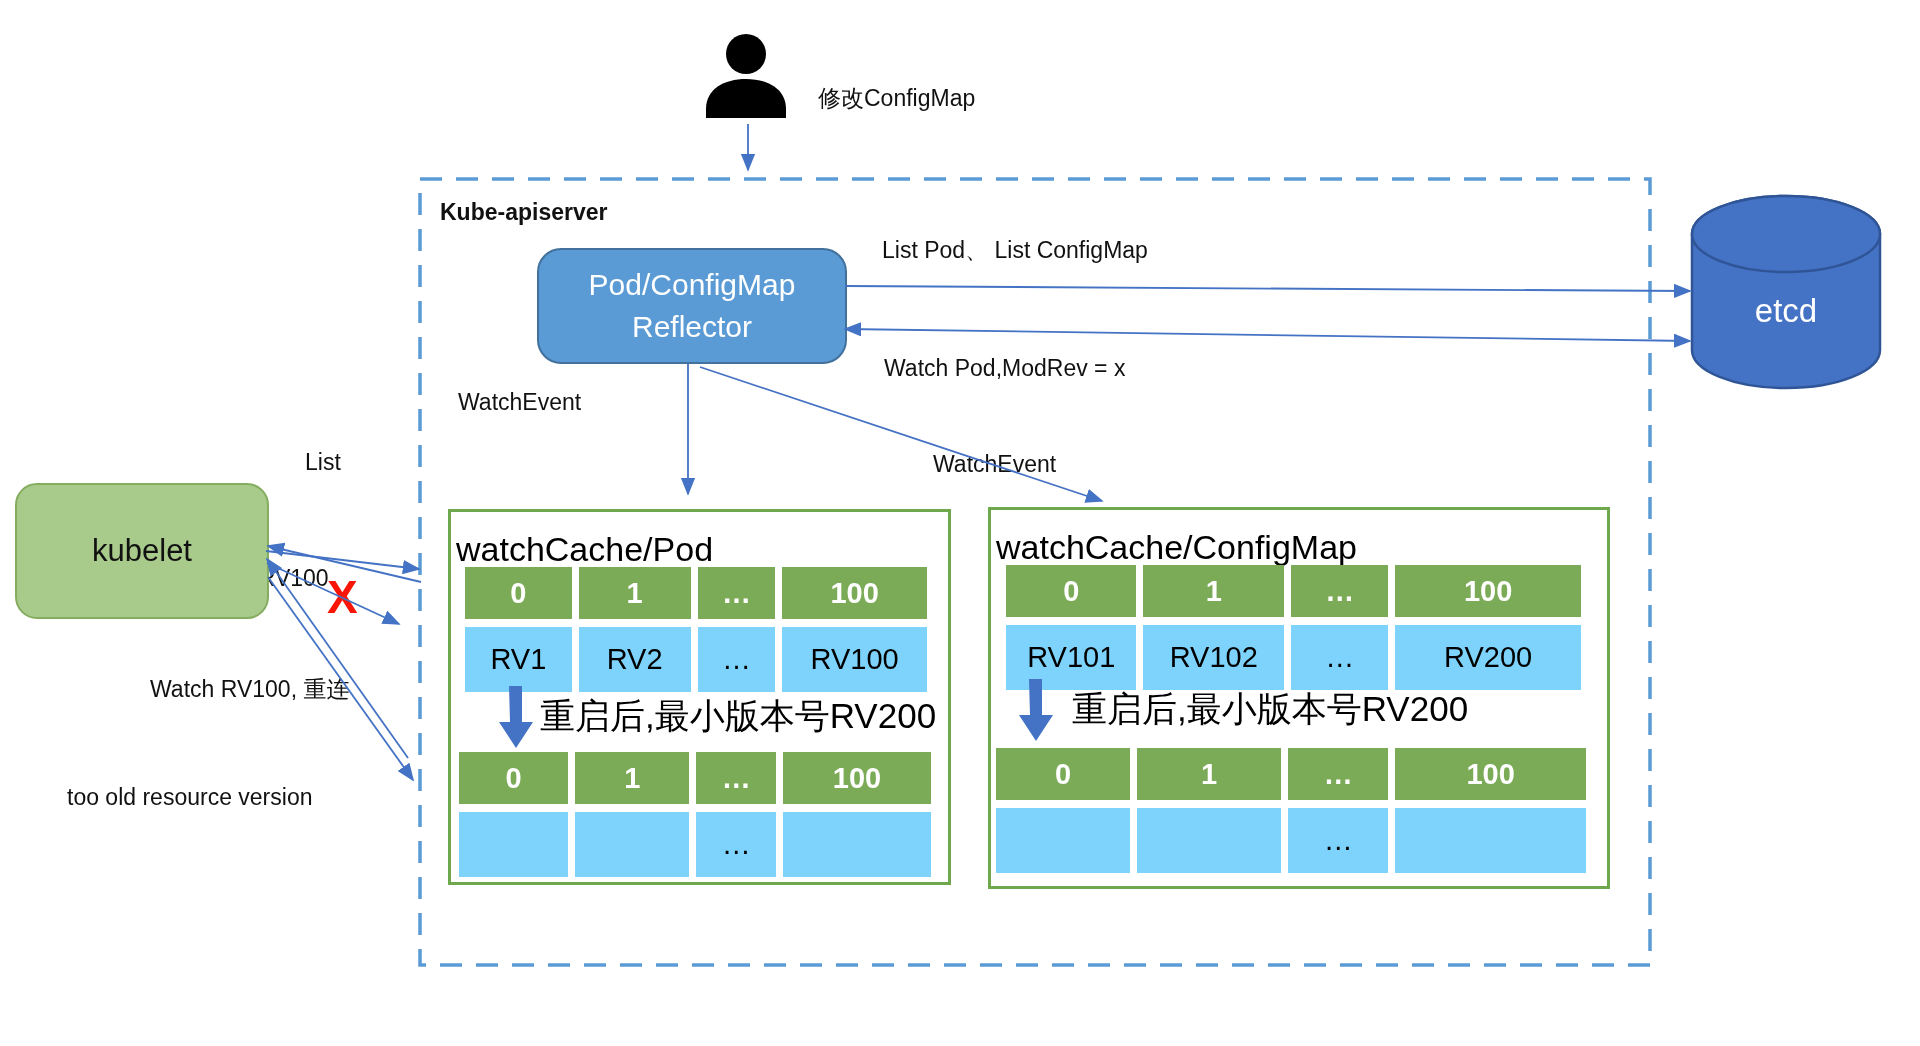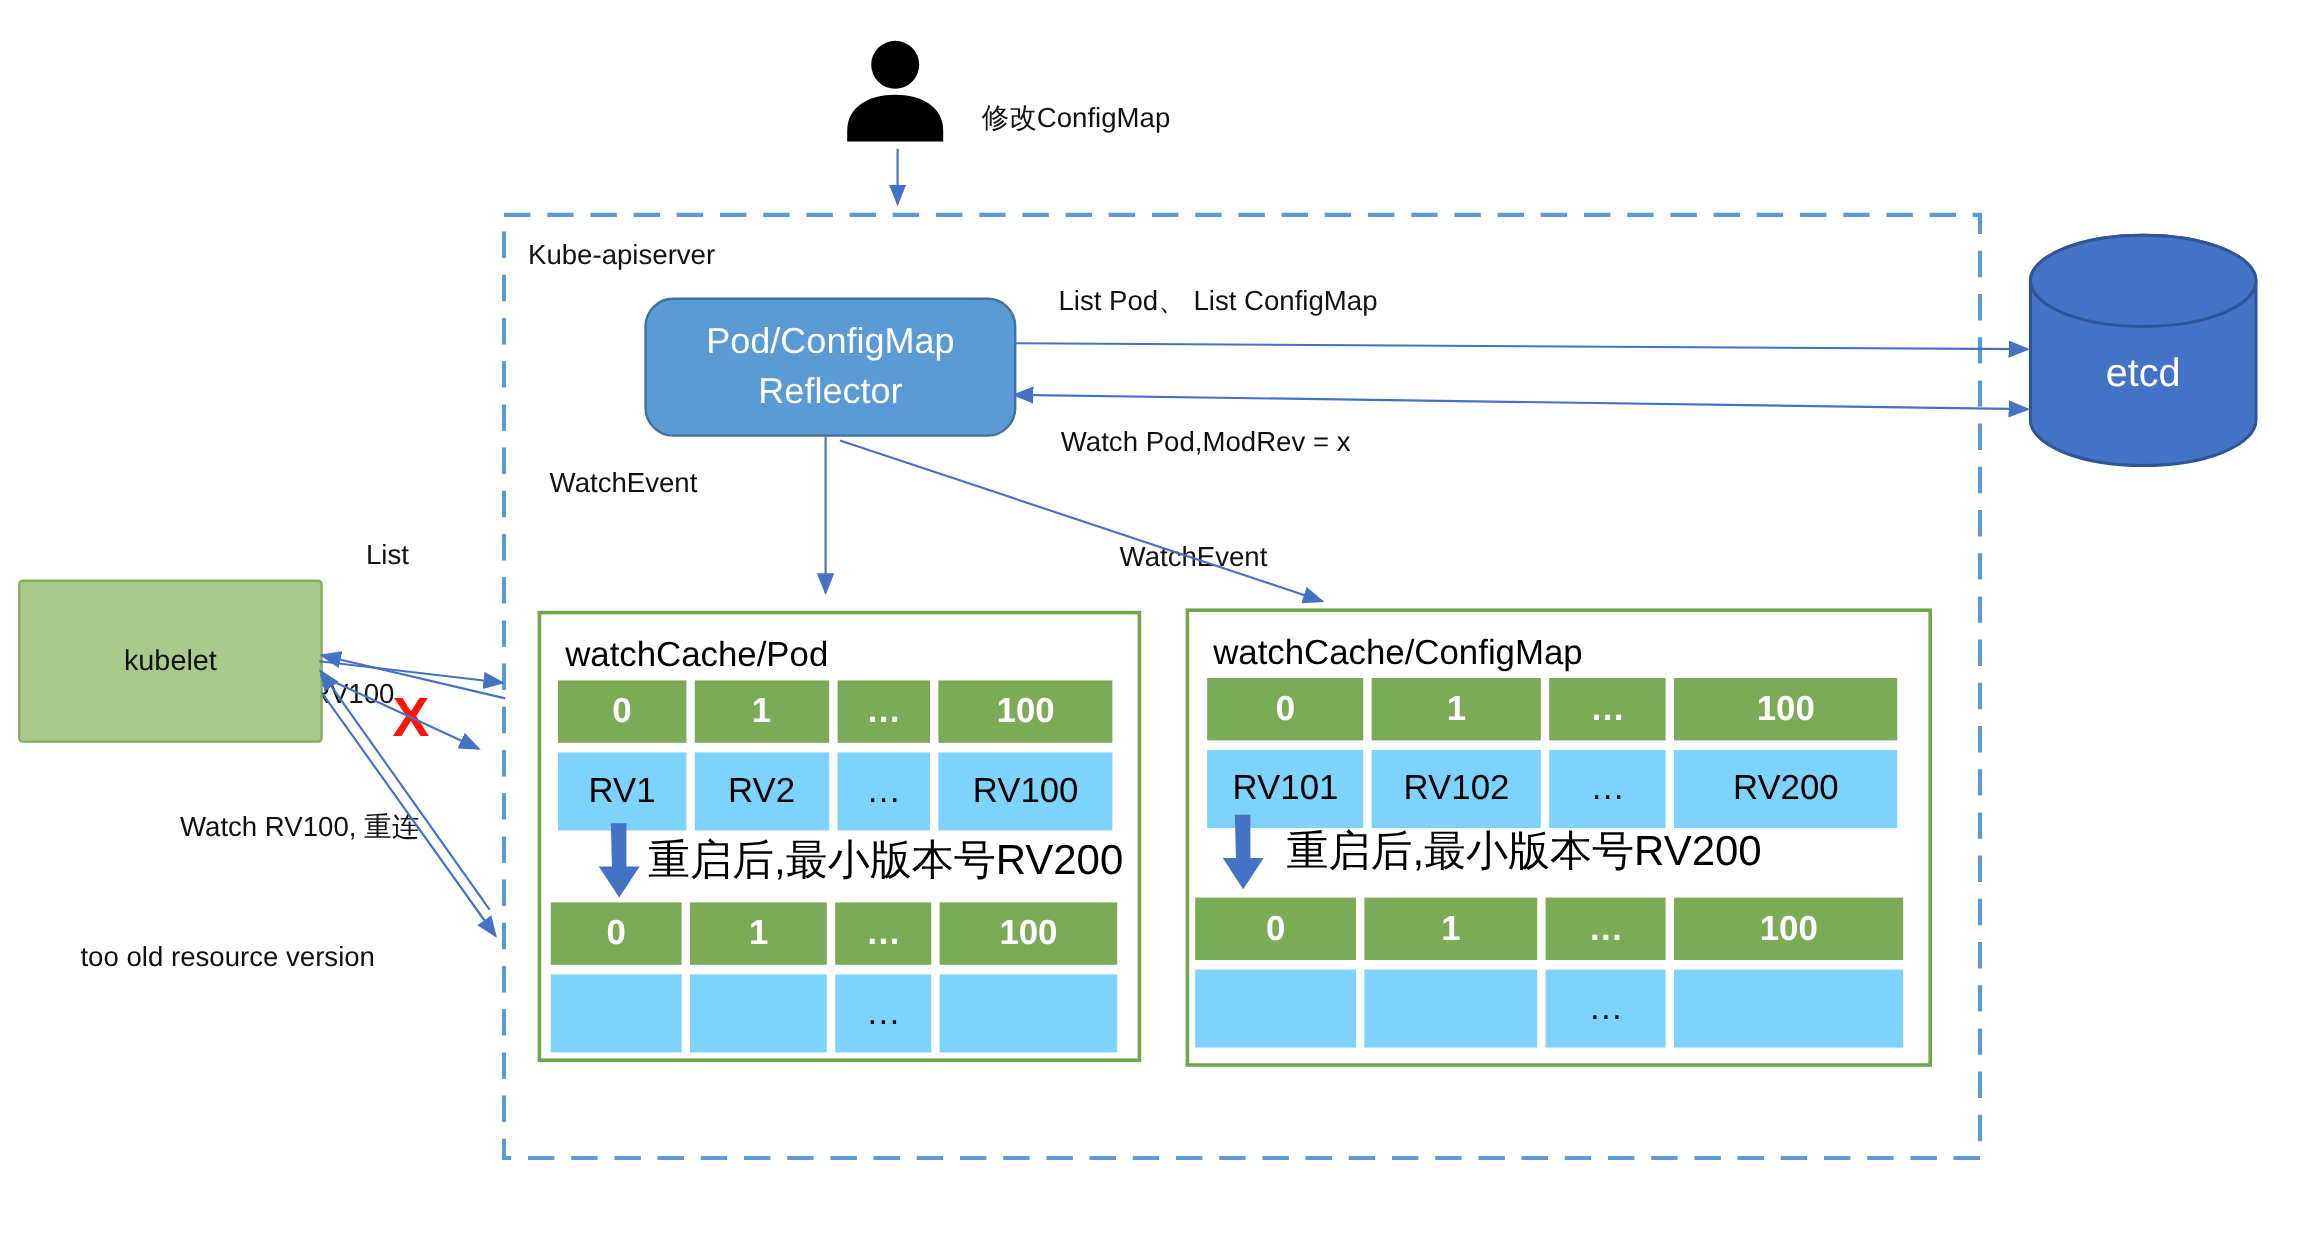"Kube-apiserver" div.lbl { font-weight: none -> bold }
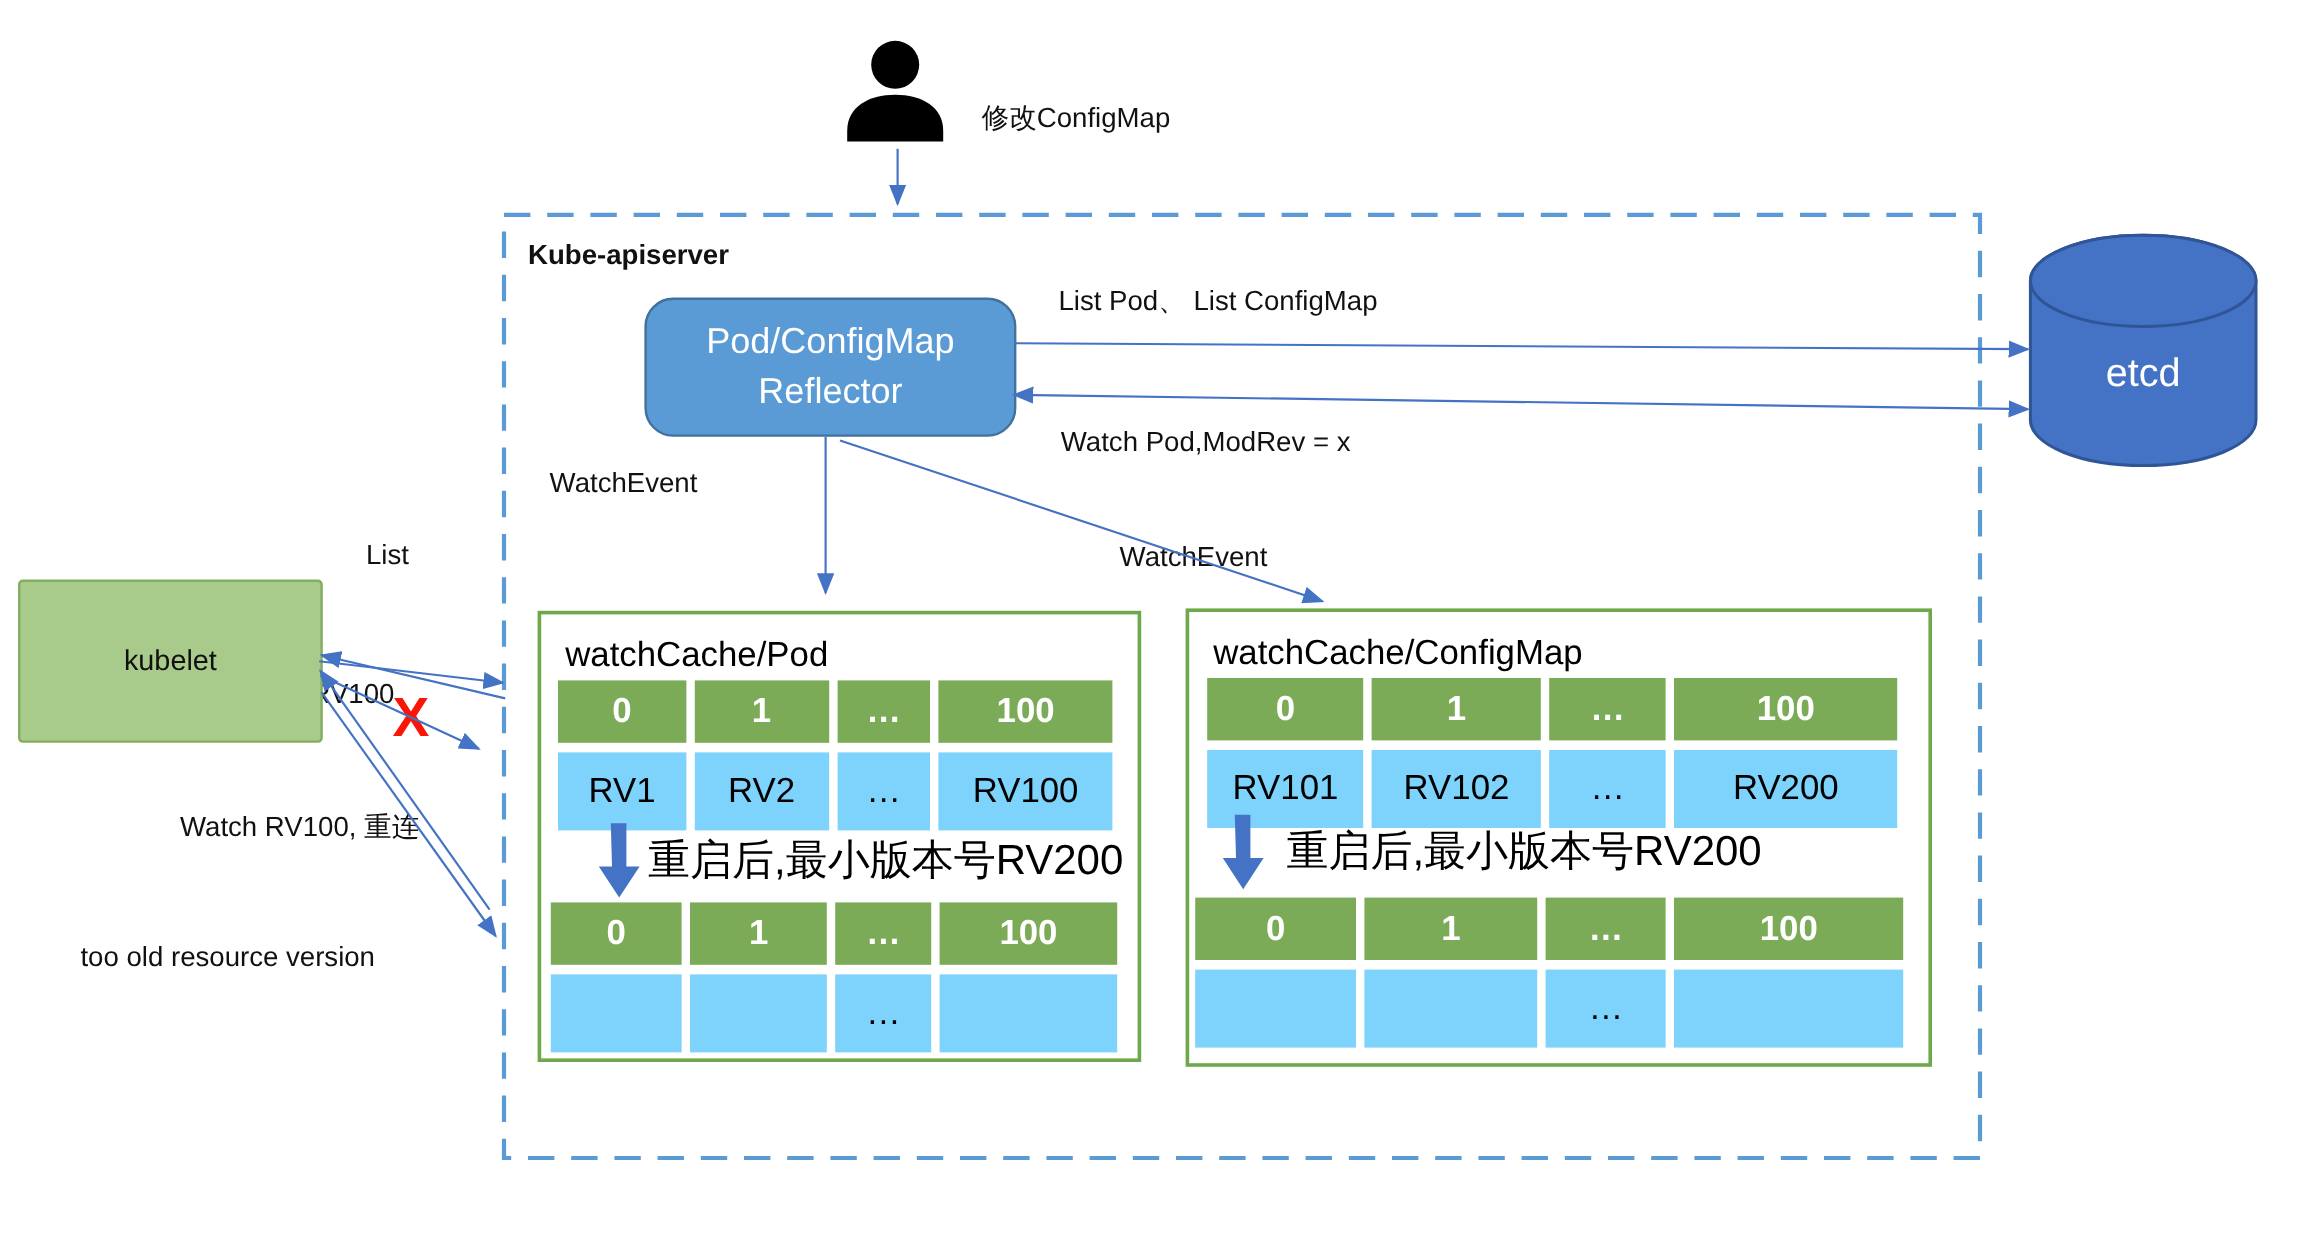"kubelet" .kubelet { border-radius: 4px -> 22px; font-size: 24px -> 31px }
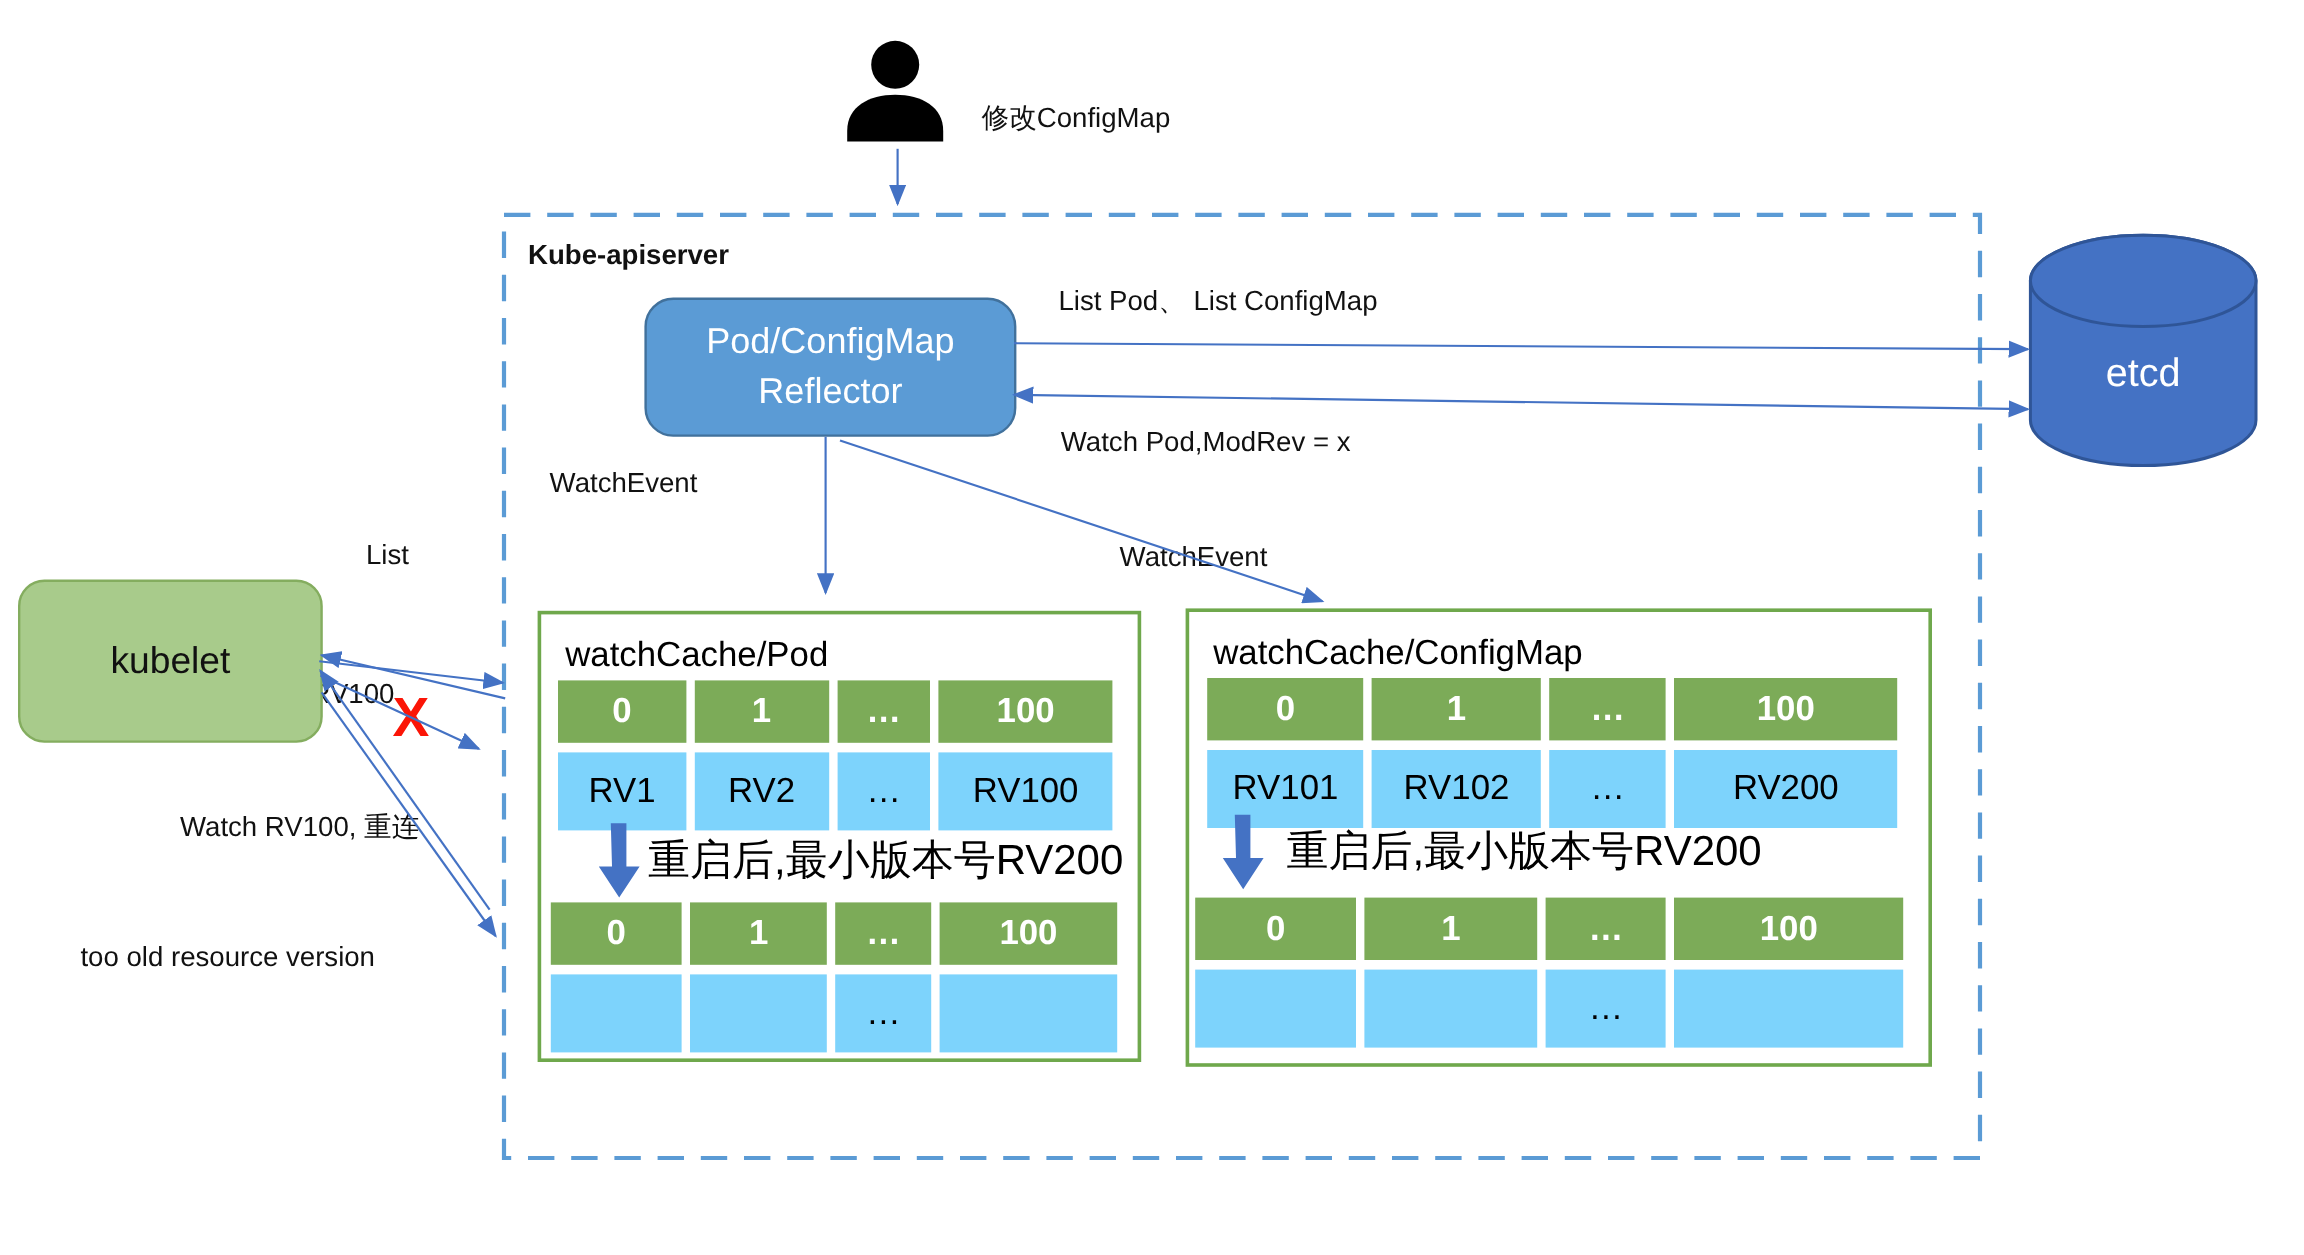"watchCache/Pod" .cache-title { font-size: 29px -> 34px; left: 20px -> 5px }
